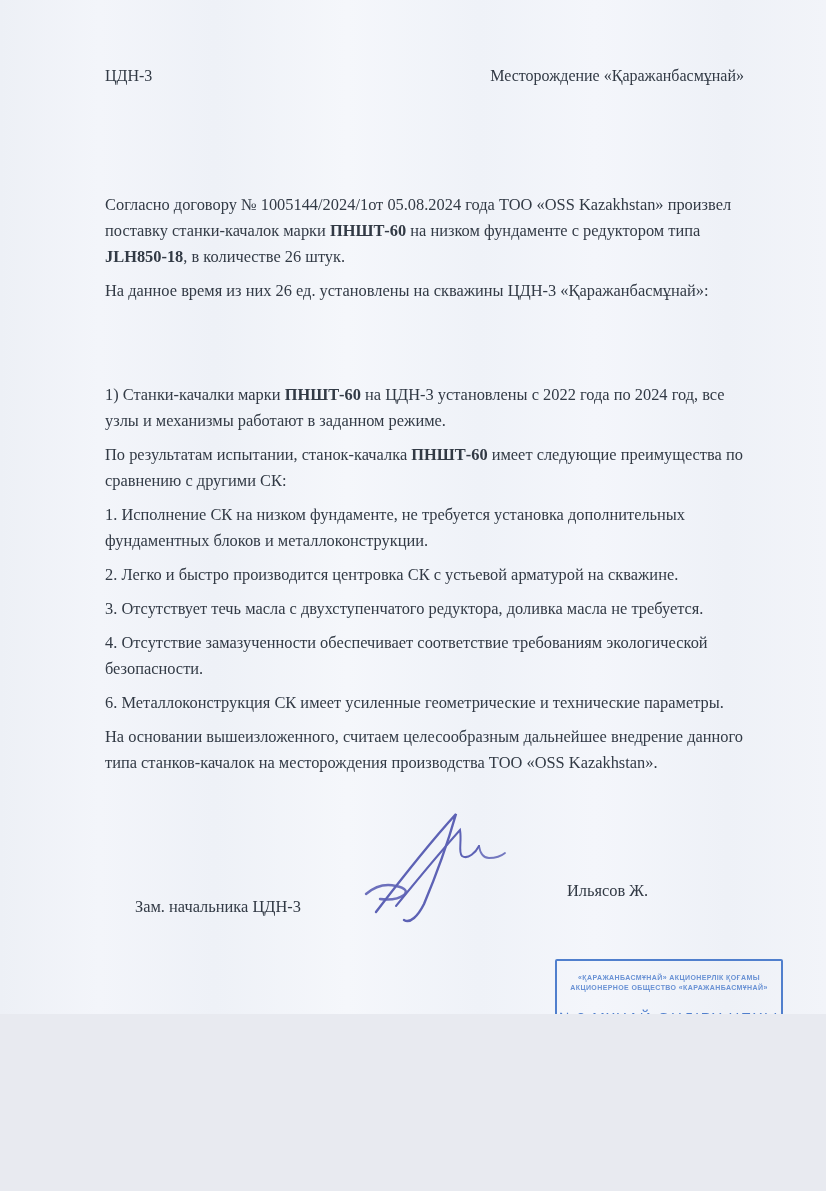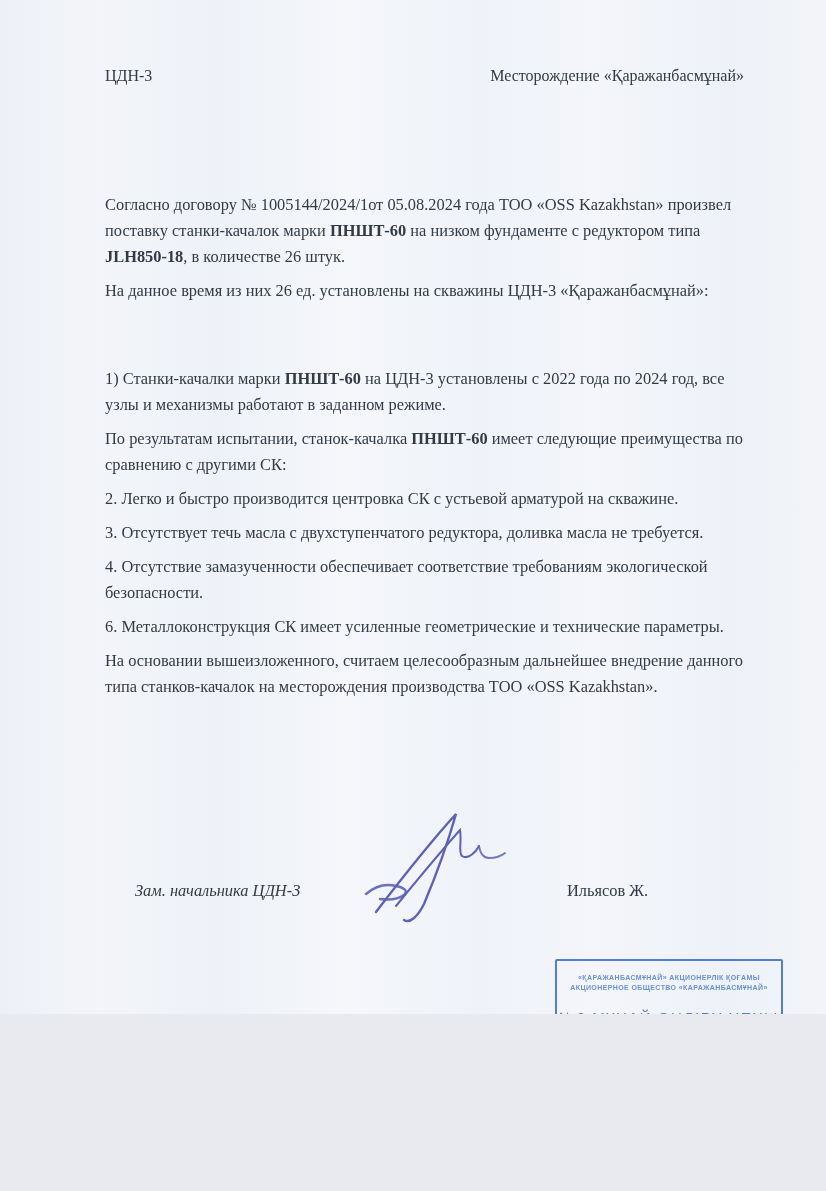"1) Станки-качалки марки ПНШТ-60 на" .body-text .gap-top-large { margin-top: 62px -> 78px }
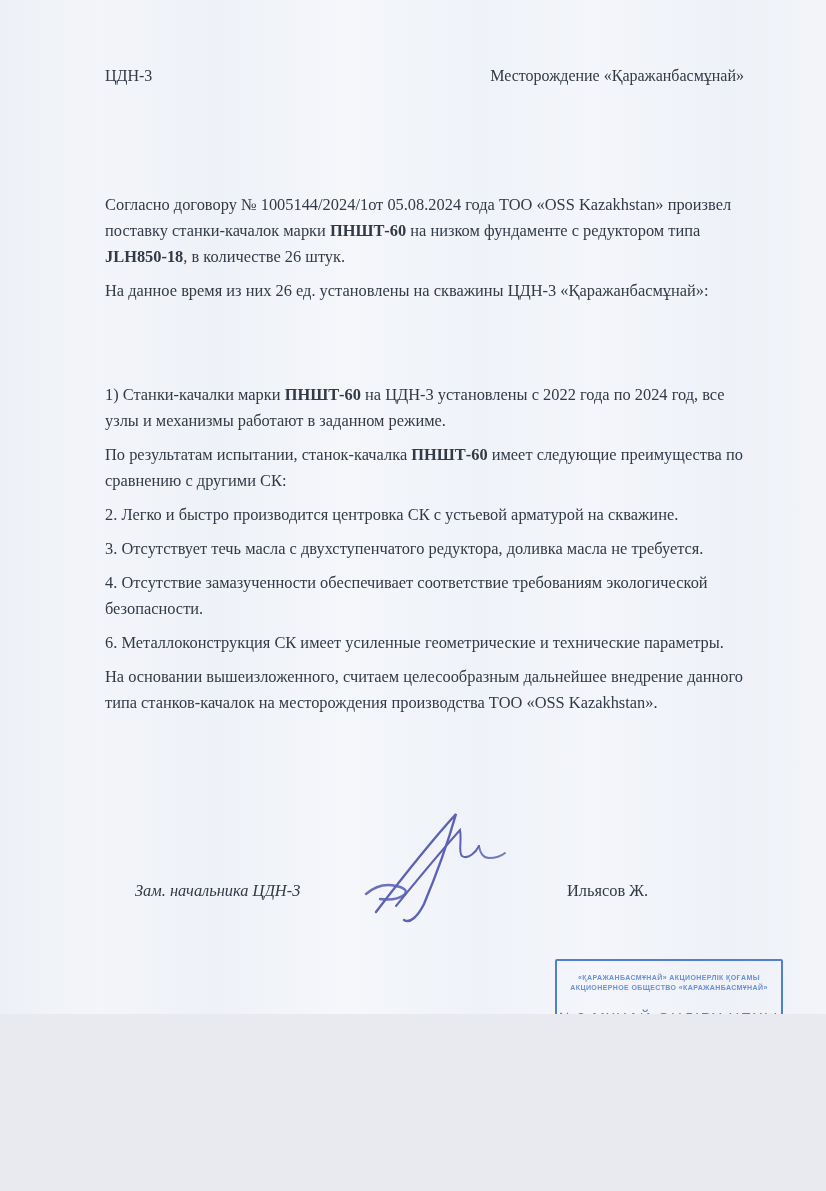"1. Исполнение СК на низком" p { html: none -> <p>1. Исполнение СК на низком фундаменте, не требуется установка дополнительных фундаментных блоков и металлоконструкции.</p> }
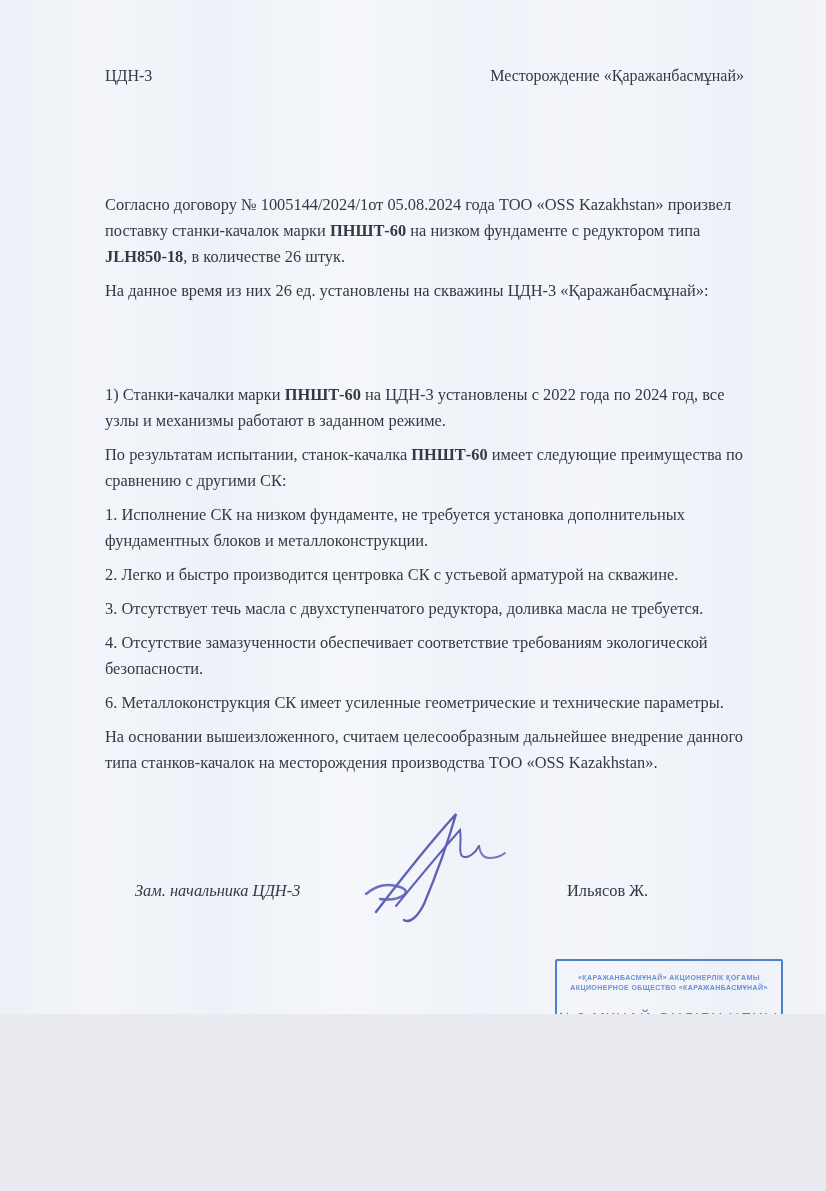"Зам. начальника ЦДН-3" .sig-label { font-style: italic -> none; top: 0 -> 16px }
